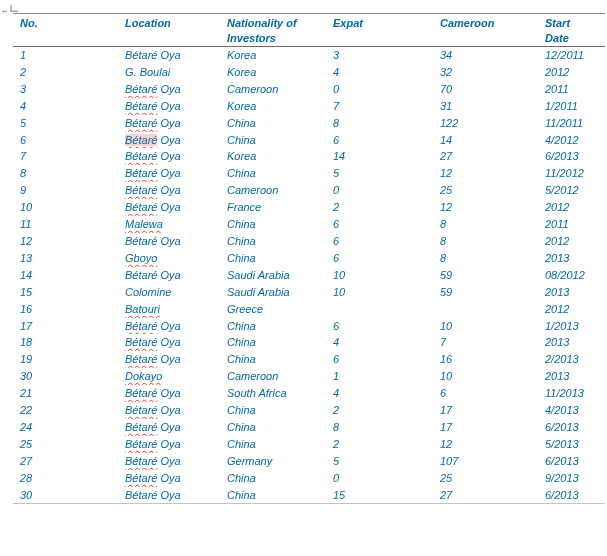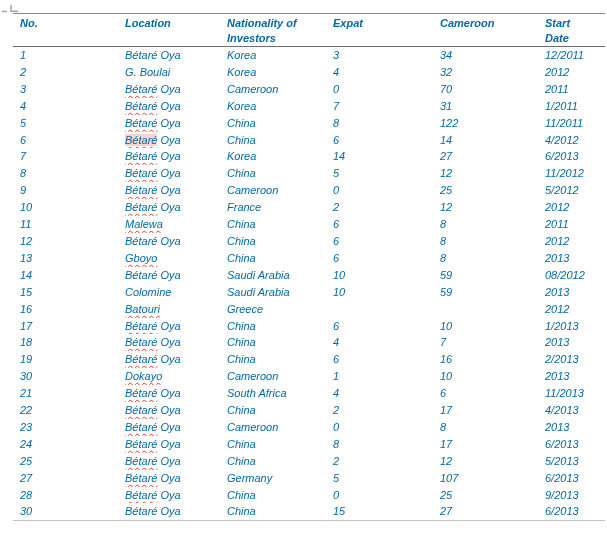"23" tr { html: <tr> <td>23</td> <td><span>Bétaré</span> Oya</td> <td>Cameroon</td> <td>0</td> <td>8</td> <td>2013</td> </tr> -> none }
